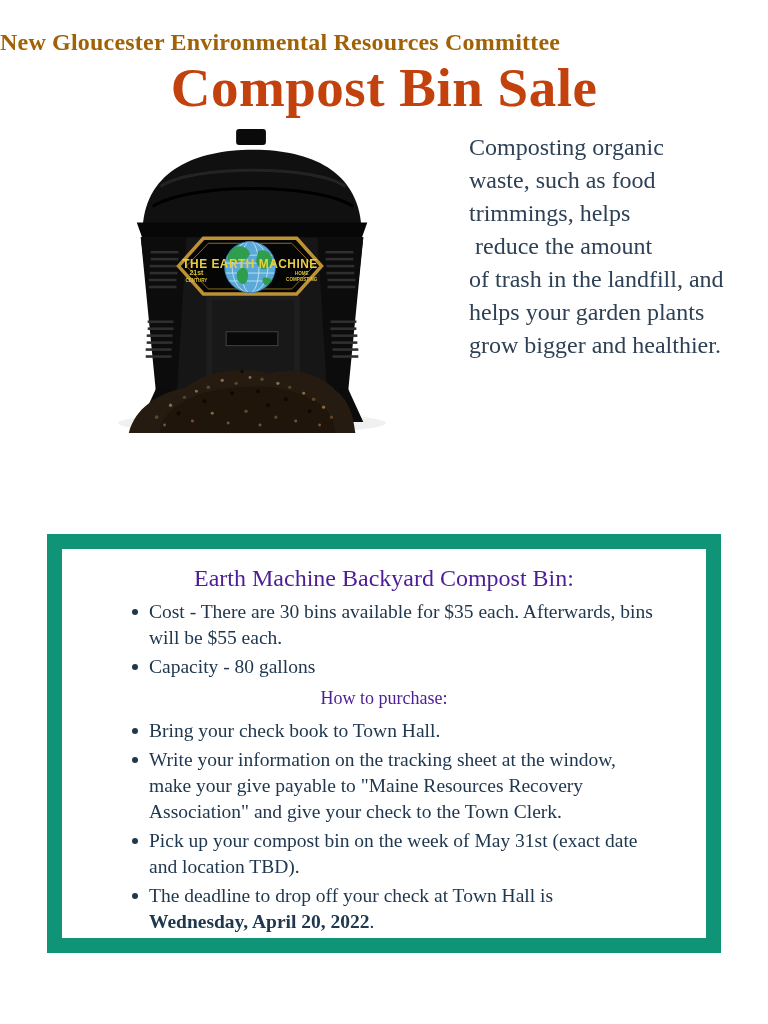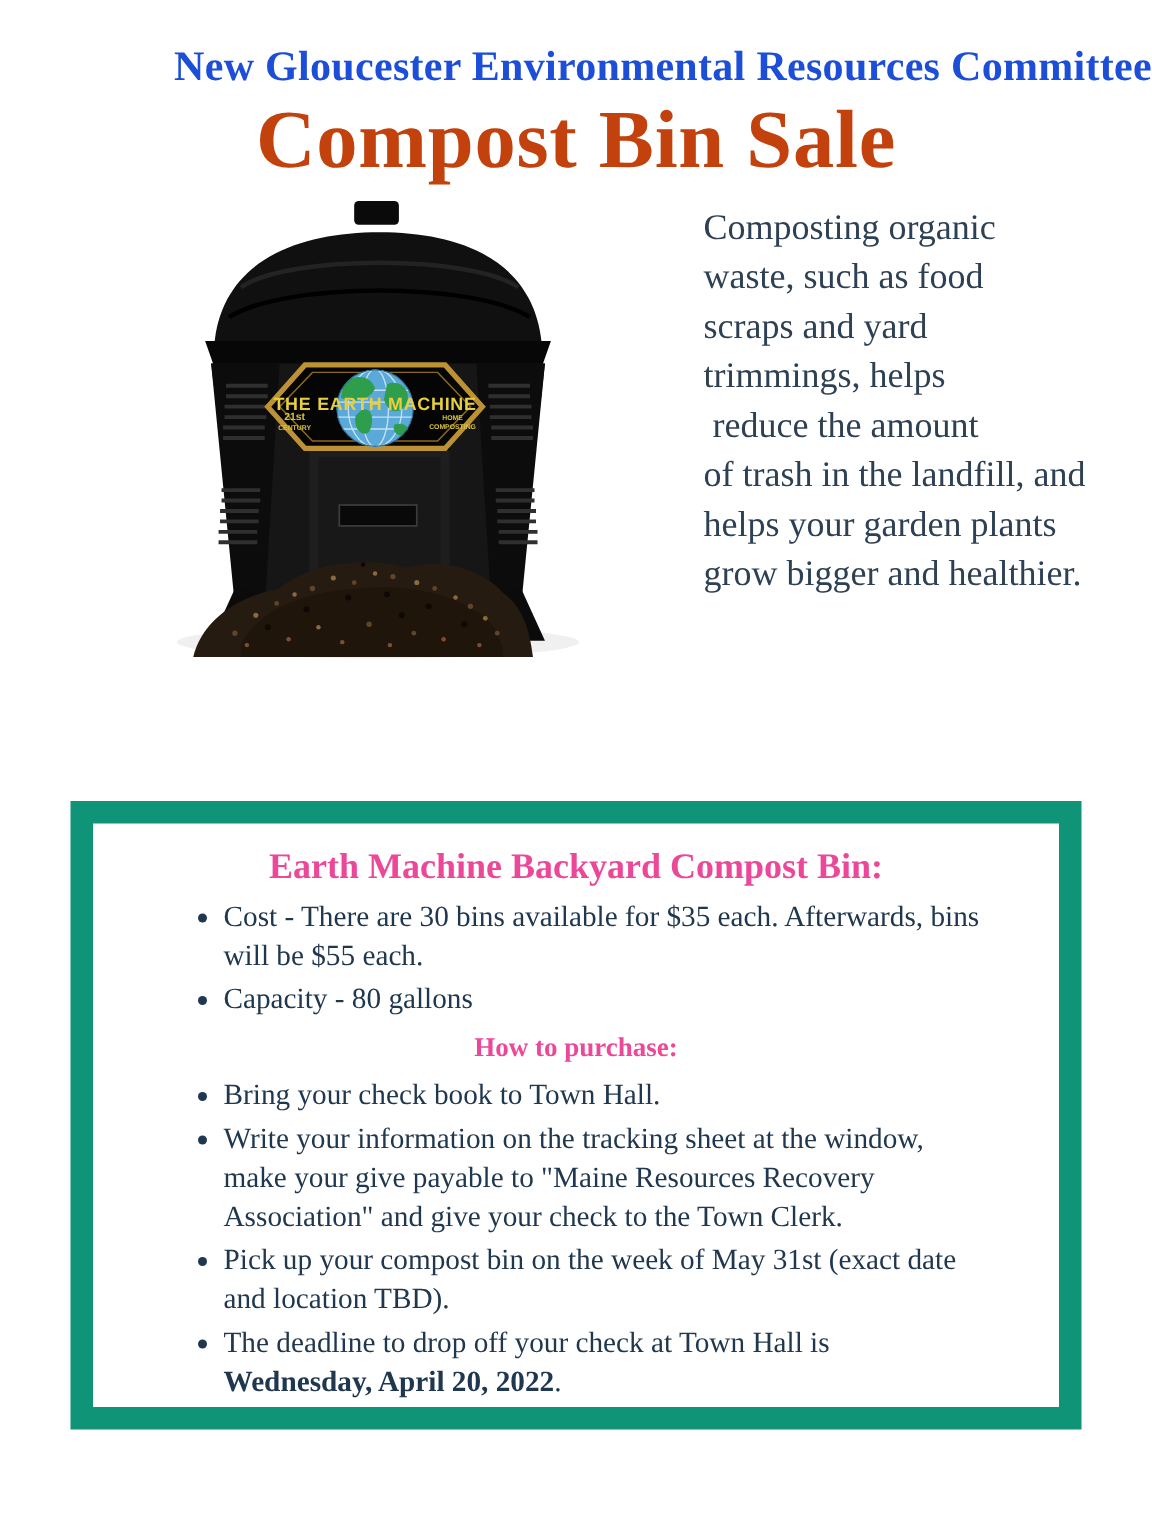"New Gloucester Environmental Resources" .committee { color: #1d4ed8 -> #a16207; font-size: 28px -> 24px; text-align: right -> left }
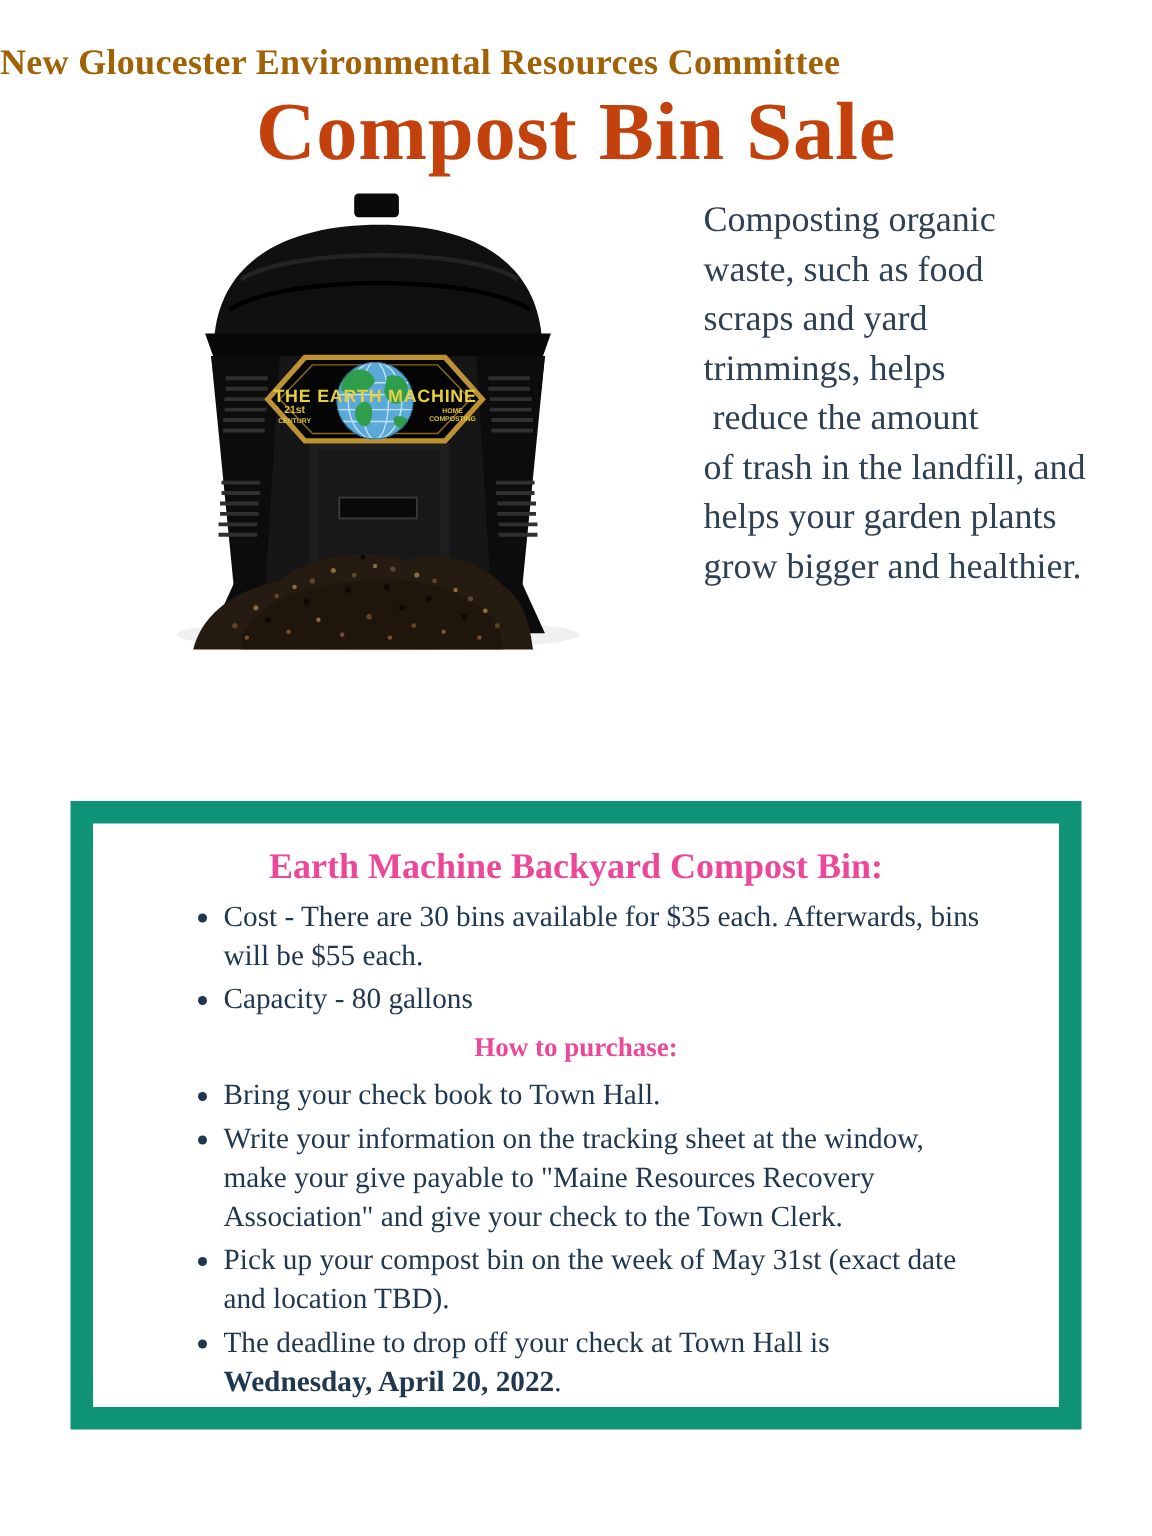"scraps and yard" div.pline { html: <div>scraps and yard</div> -> none }
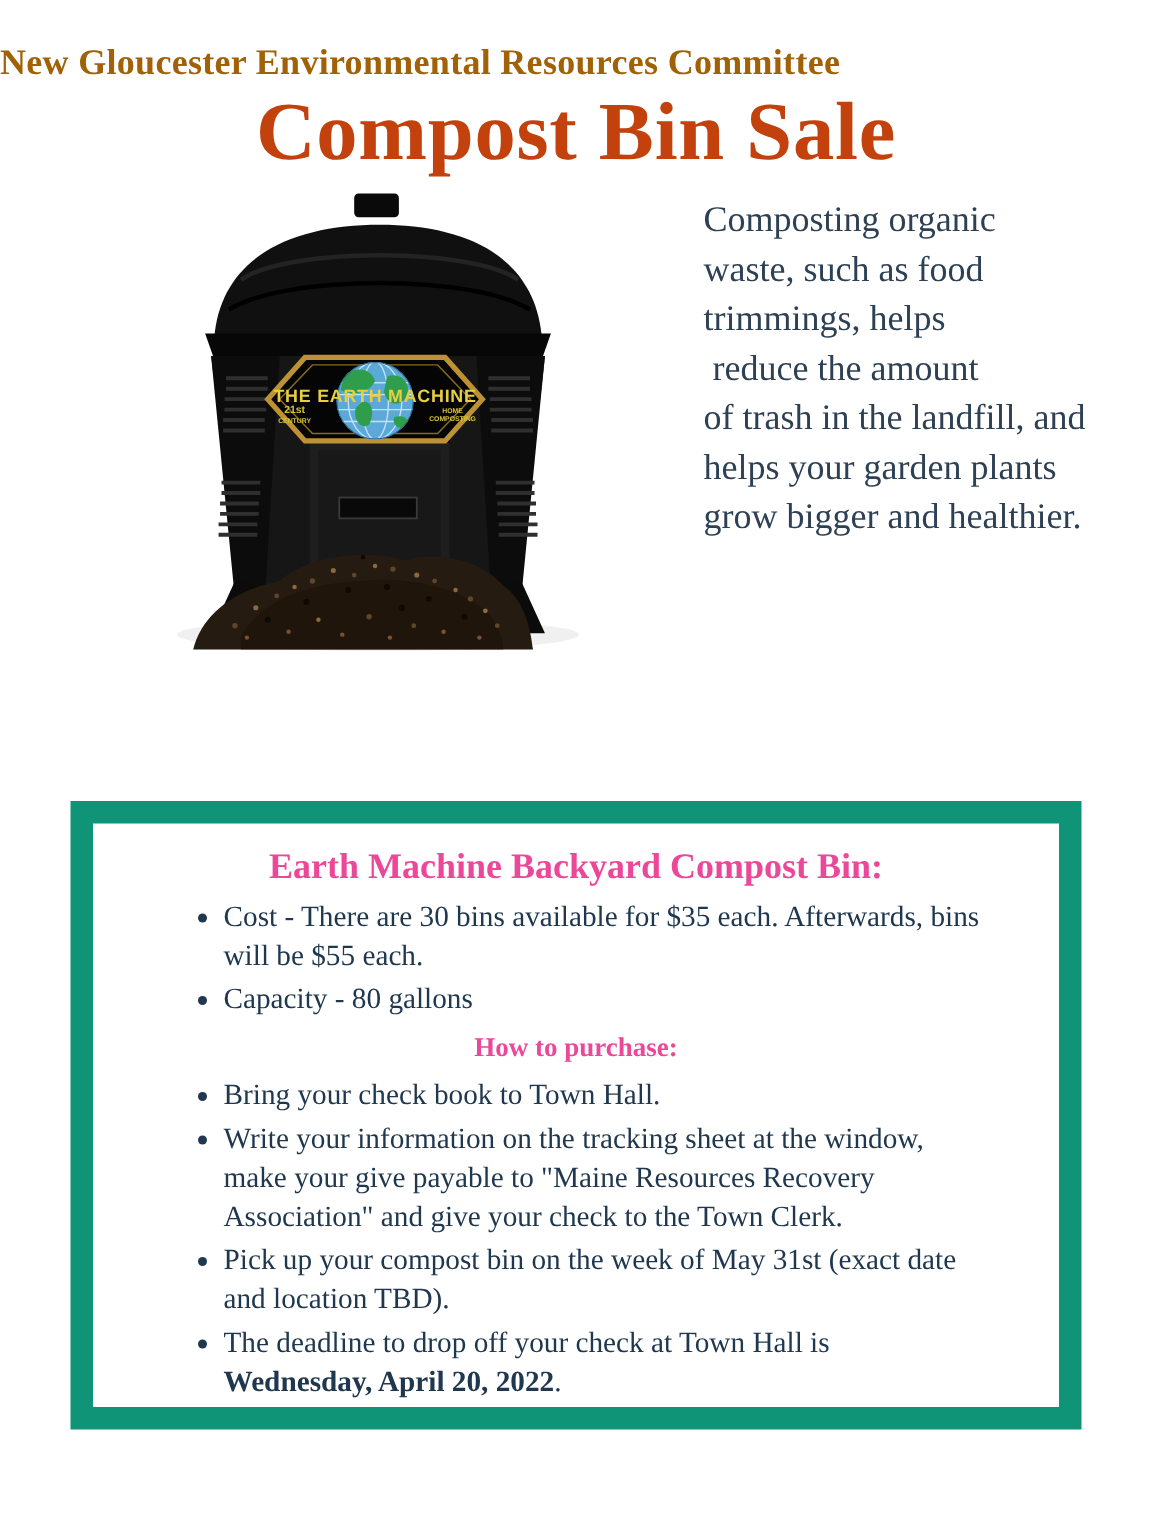"Earth Machine Backyard Compost Bin:" .box-heading { color: #ec4899 -> #4c1d95; font-weight: bold -> normal }
